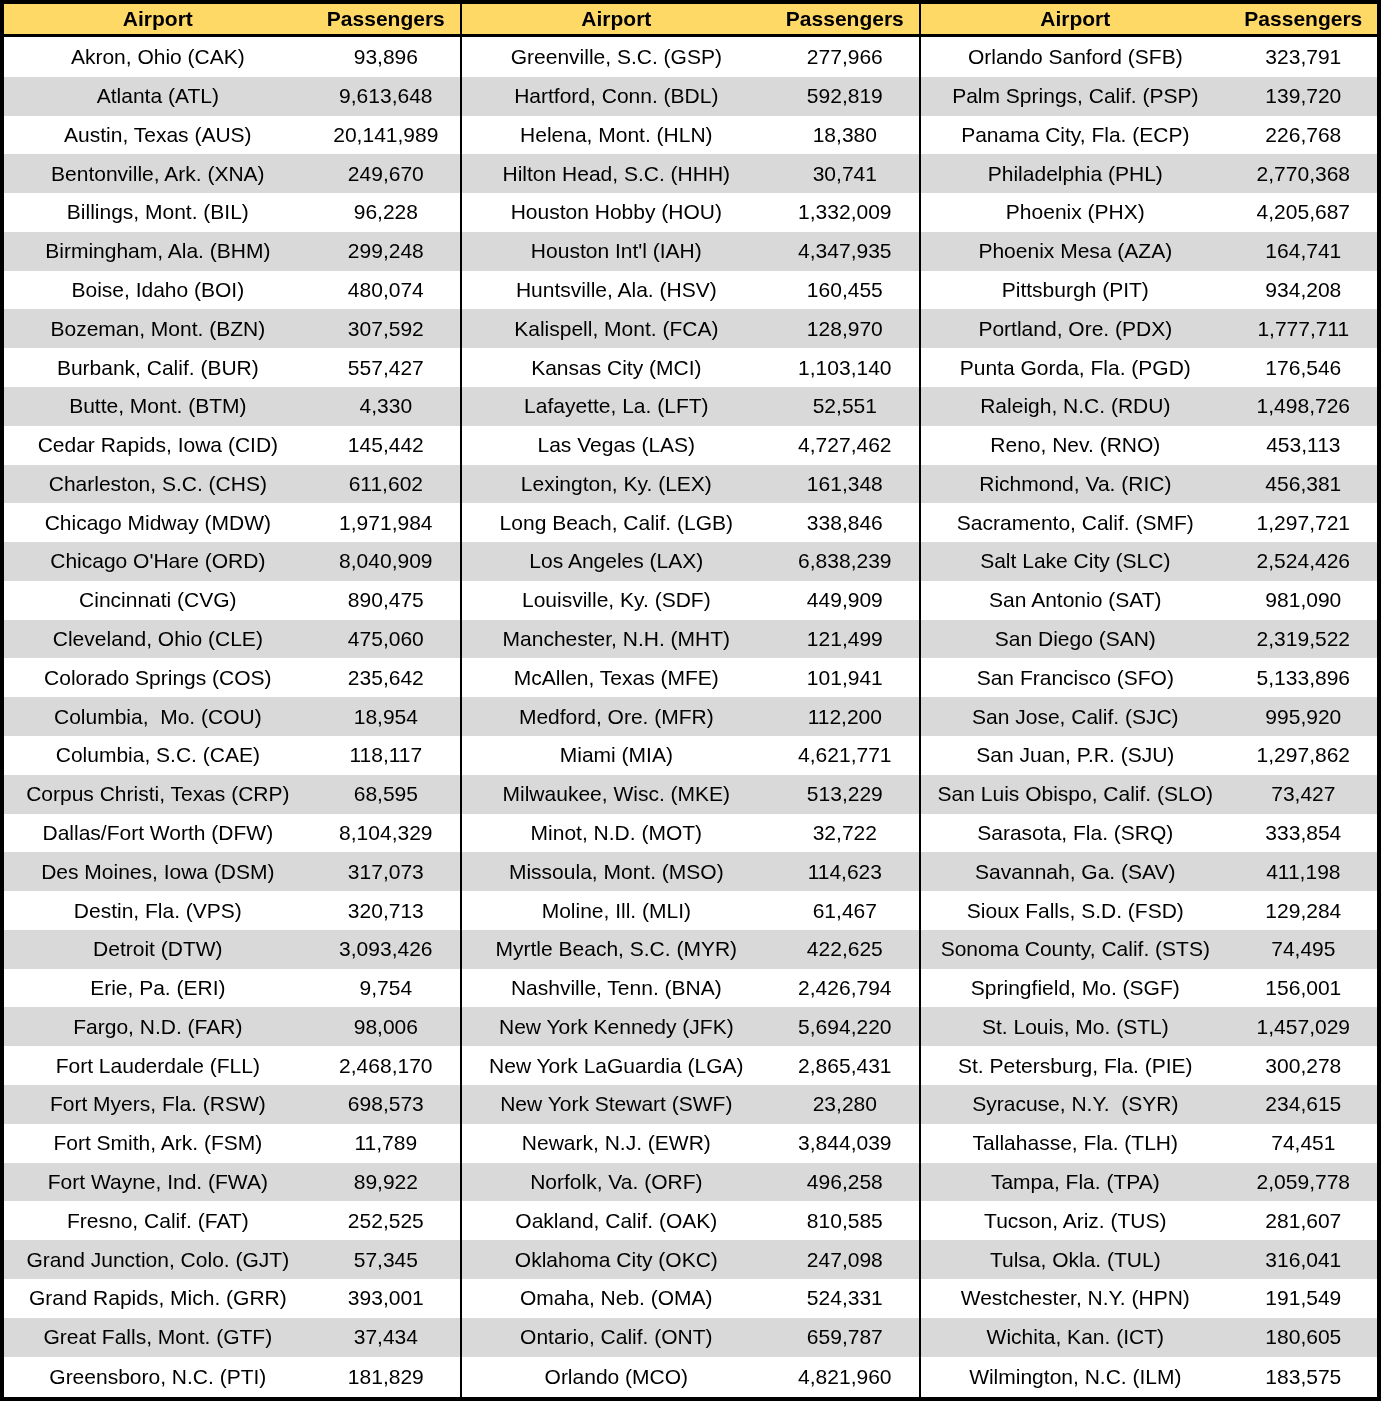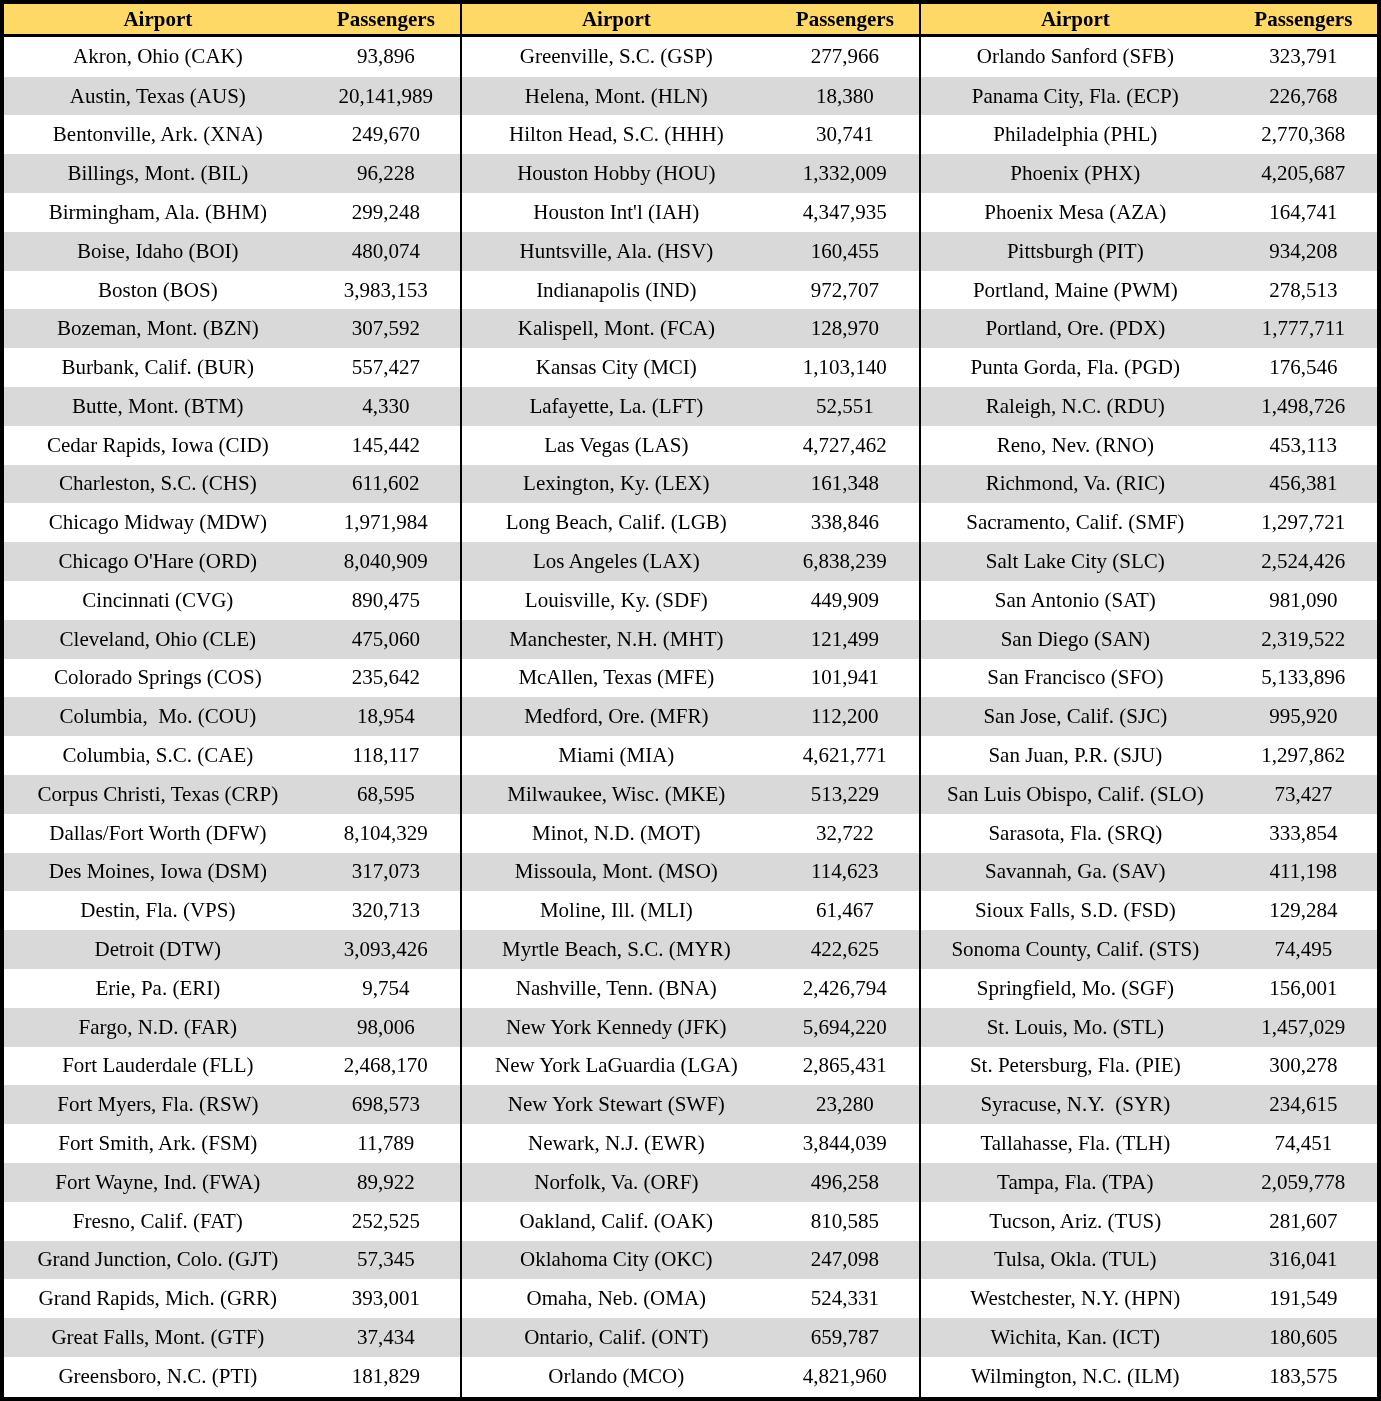"Airport" table.airport-table { font-family: Liberation Serif, serif -> Liberation Sans, sans-serif }
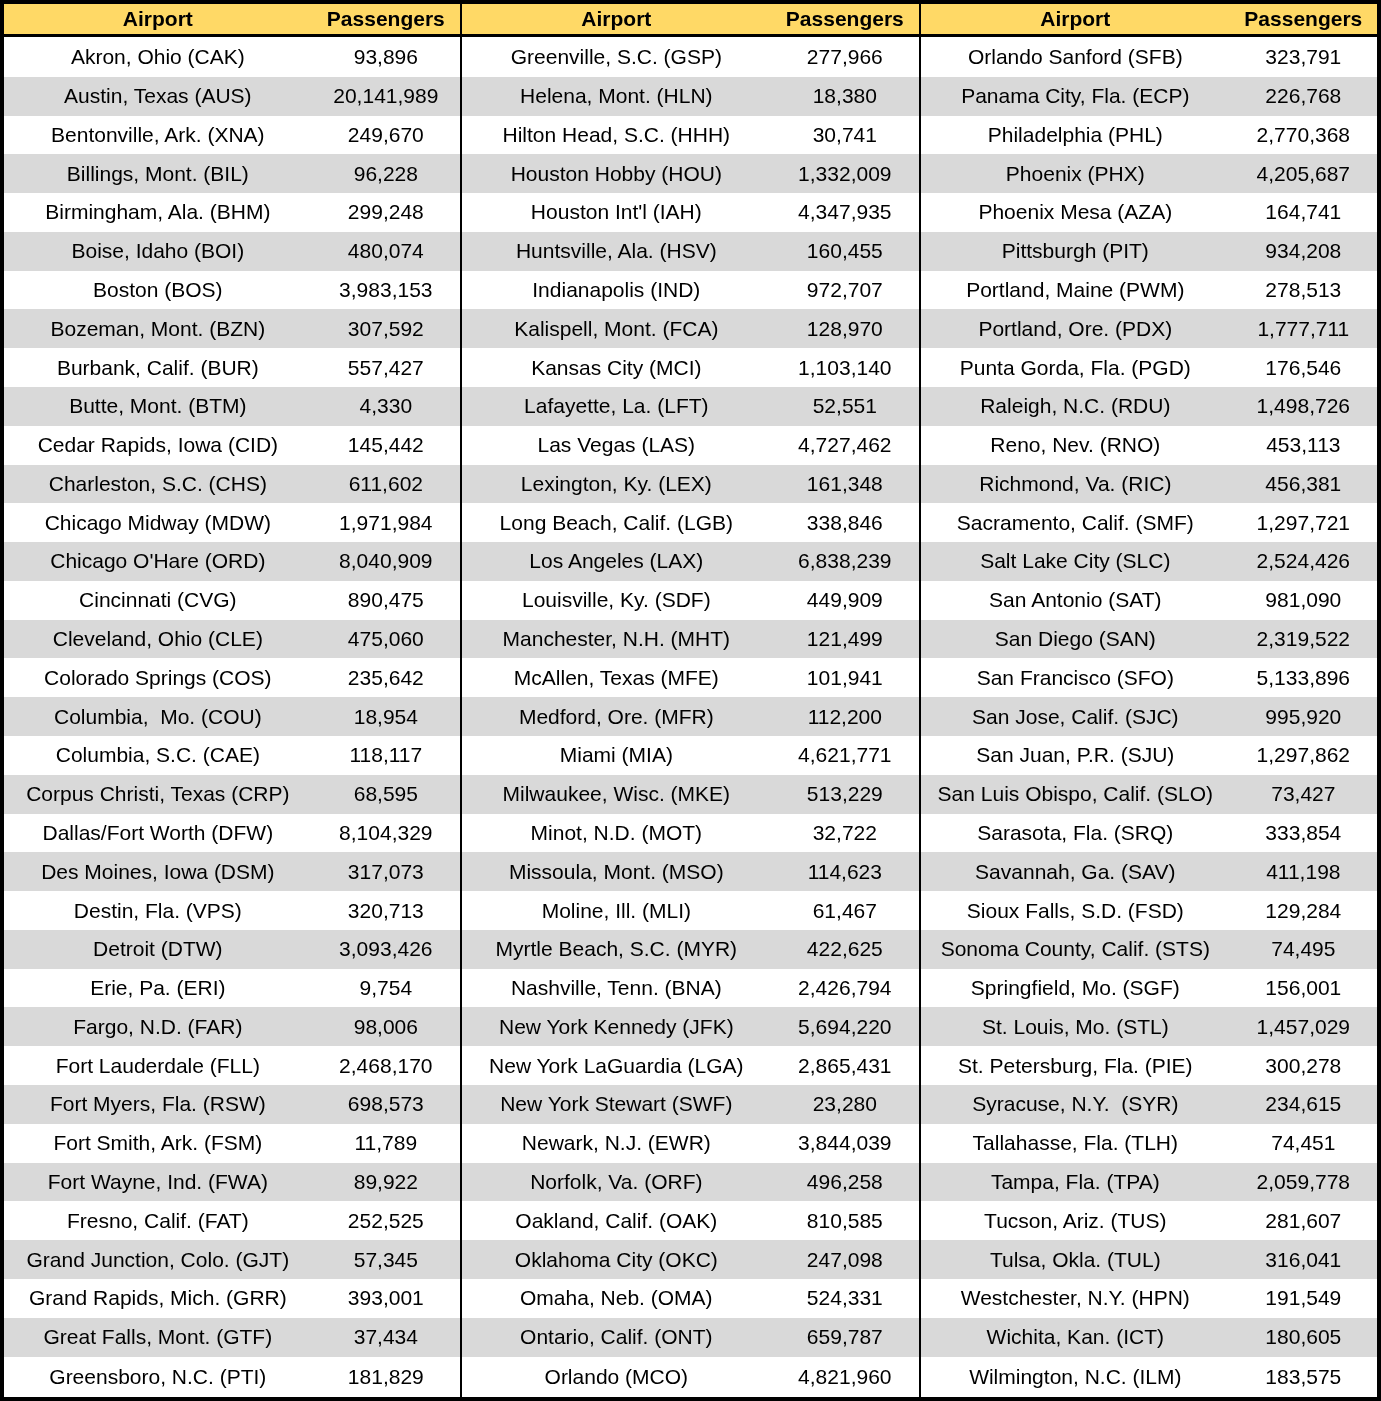"Atlanta (ATL)" tr { html: none -> <tr> <td>Atlanta (ATL)</td> <td>9,613,648</td> <td>Hartford, Conn. (BDL)</td> <td>592,819</td> <td>Palm Springs, Calif. (PSP)</td> <td>139,720</td> </tr> }
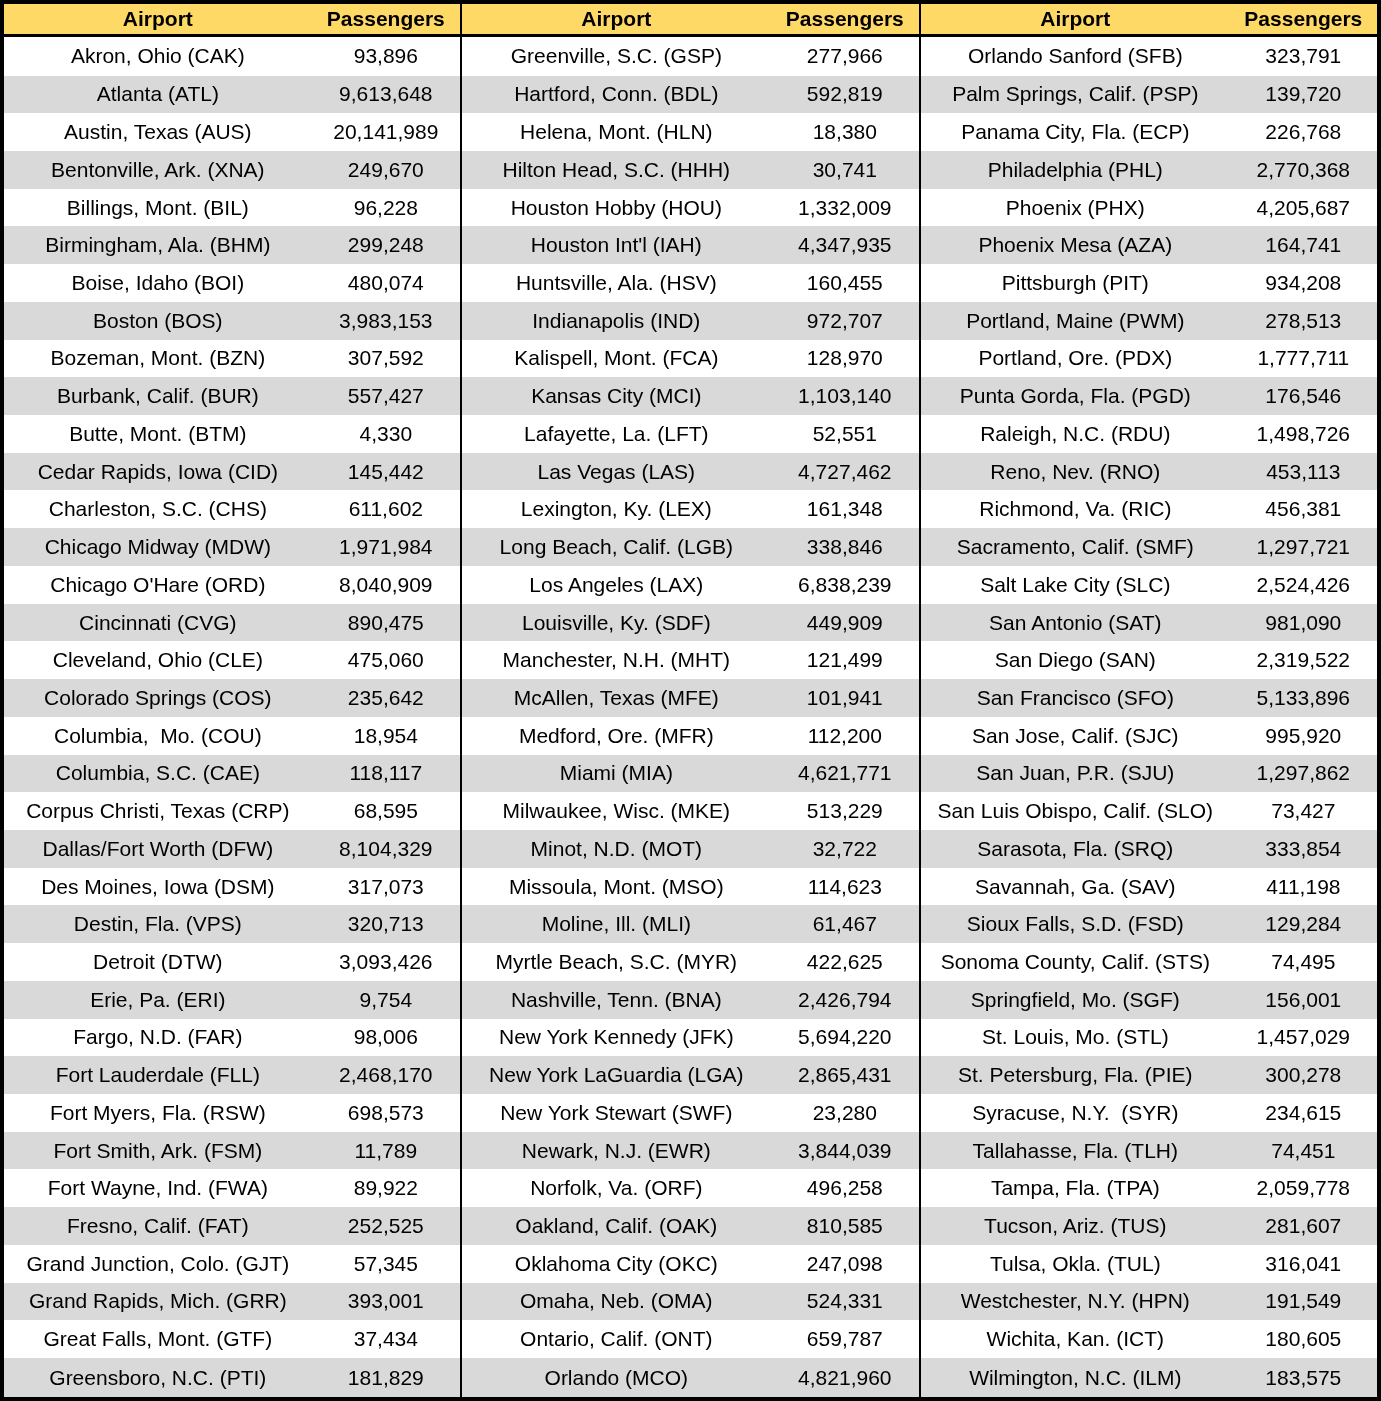"Boston (BOS)" tr { html: <tr> <td>Boston (BOS)</td> <td>3,983,153</td> <td>Indianapolis (IND)</td> <td>972,707</td> <td>Portland, Maine (PWM)</td> <td>278,513</td> </tr> -> none }
